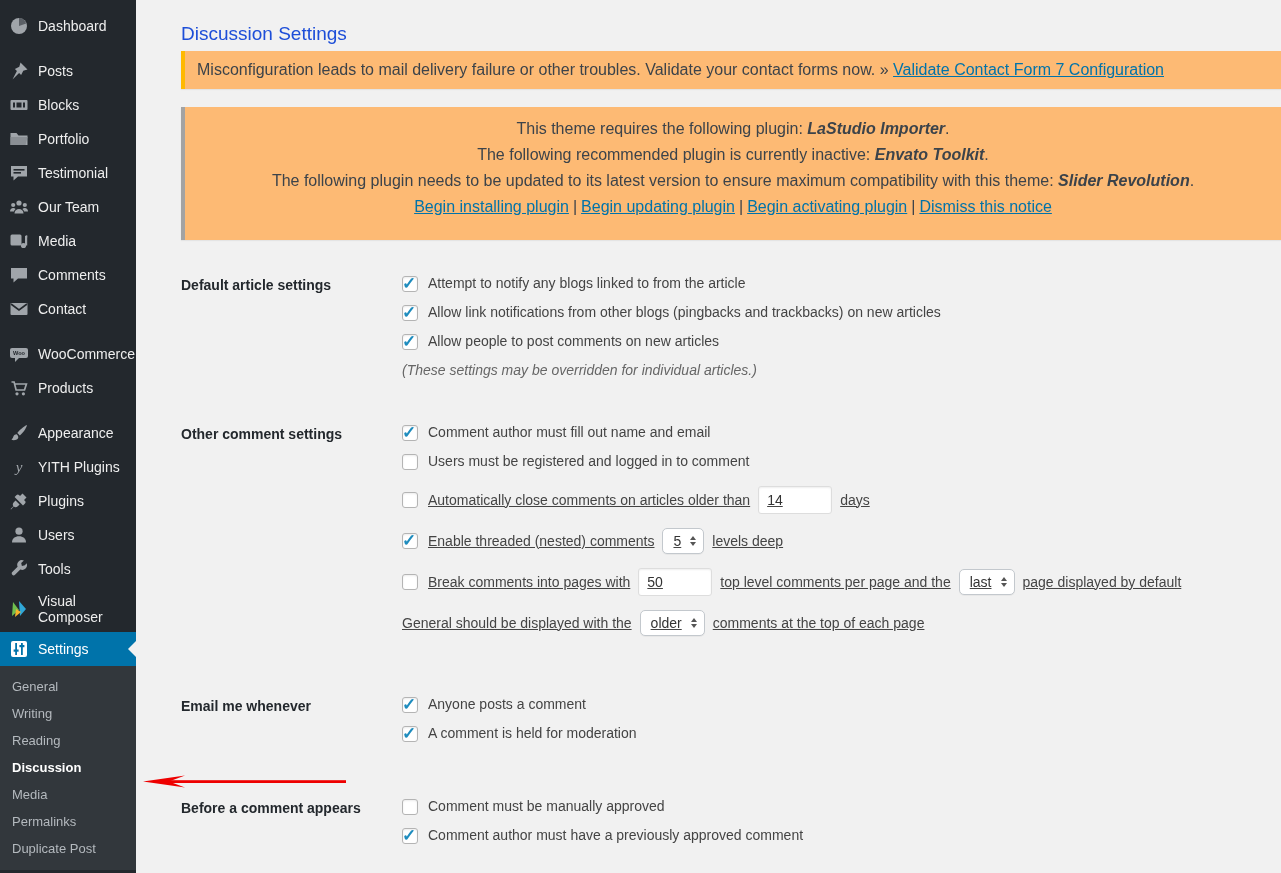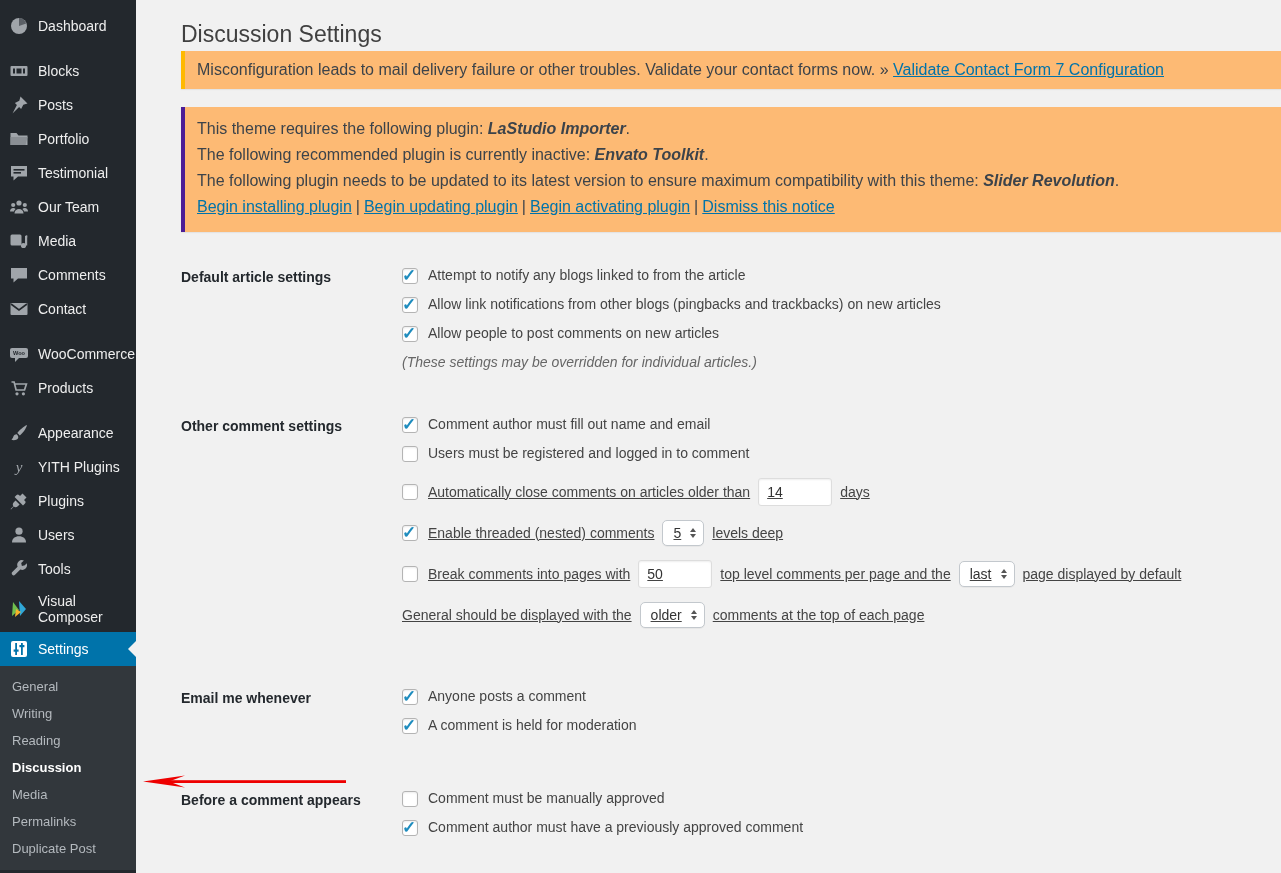"Discussion Settings" h1.page-title { color: #404040 -> #1d4ed8; font-size: 23px -> 19px }
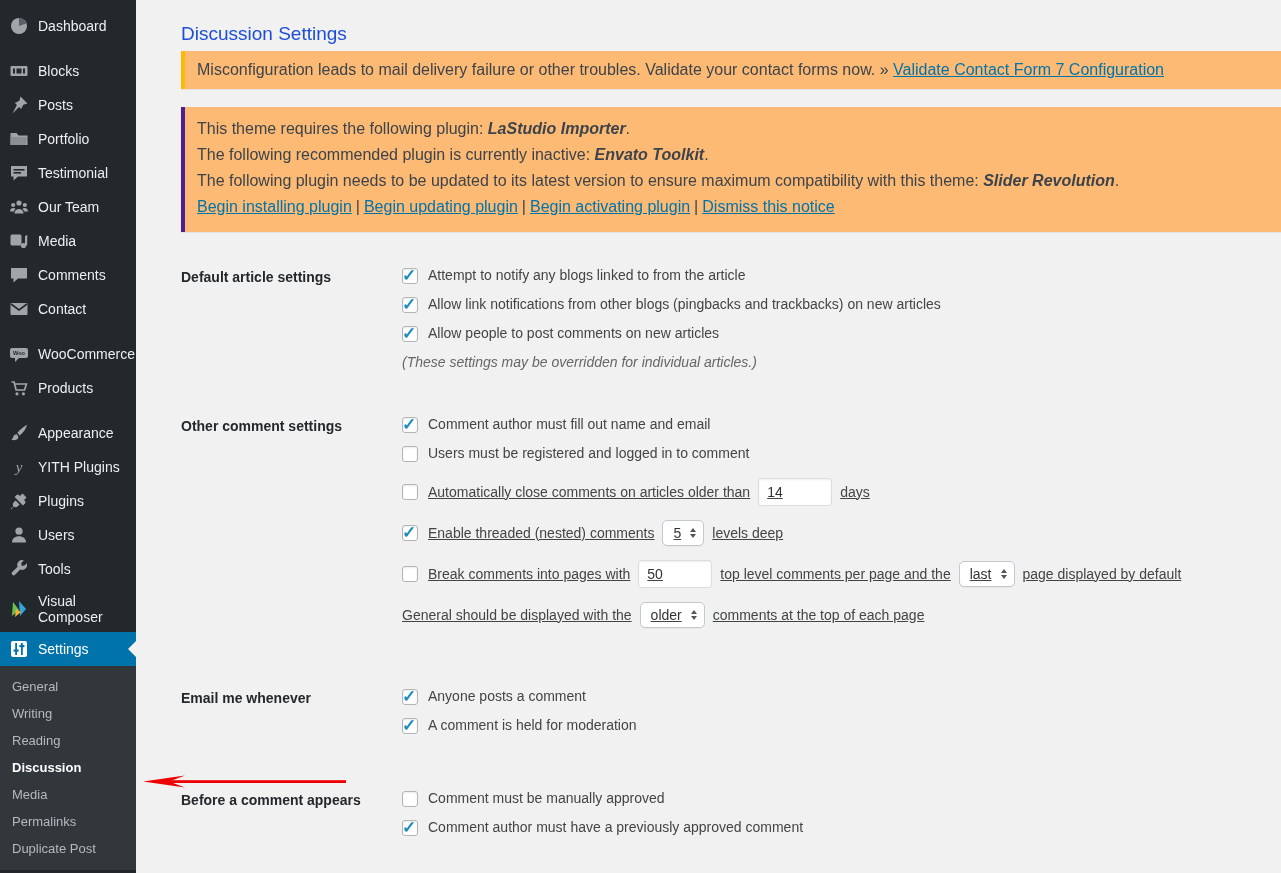"Blocks" div.menu-item { order: before "Posts" -> after "Posts" }
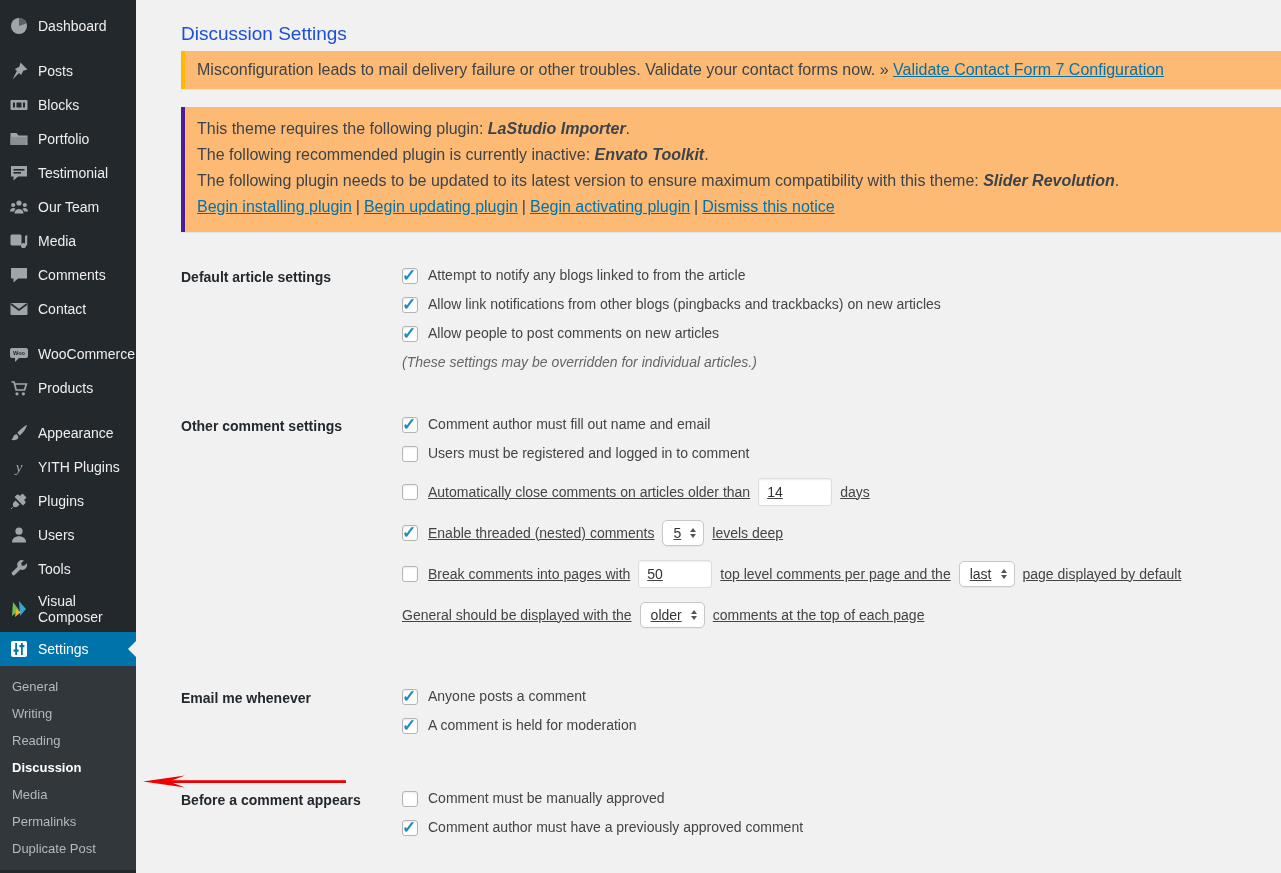"This theme requires the following" .notice.success { border-left: 4px solid #4c1d95 -> 4px solid #a3a3a3; padding: 4px 12px 8px -> 4px 12px 16px; text-align: none -> center }
